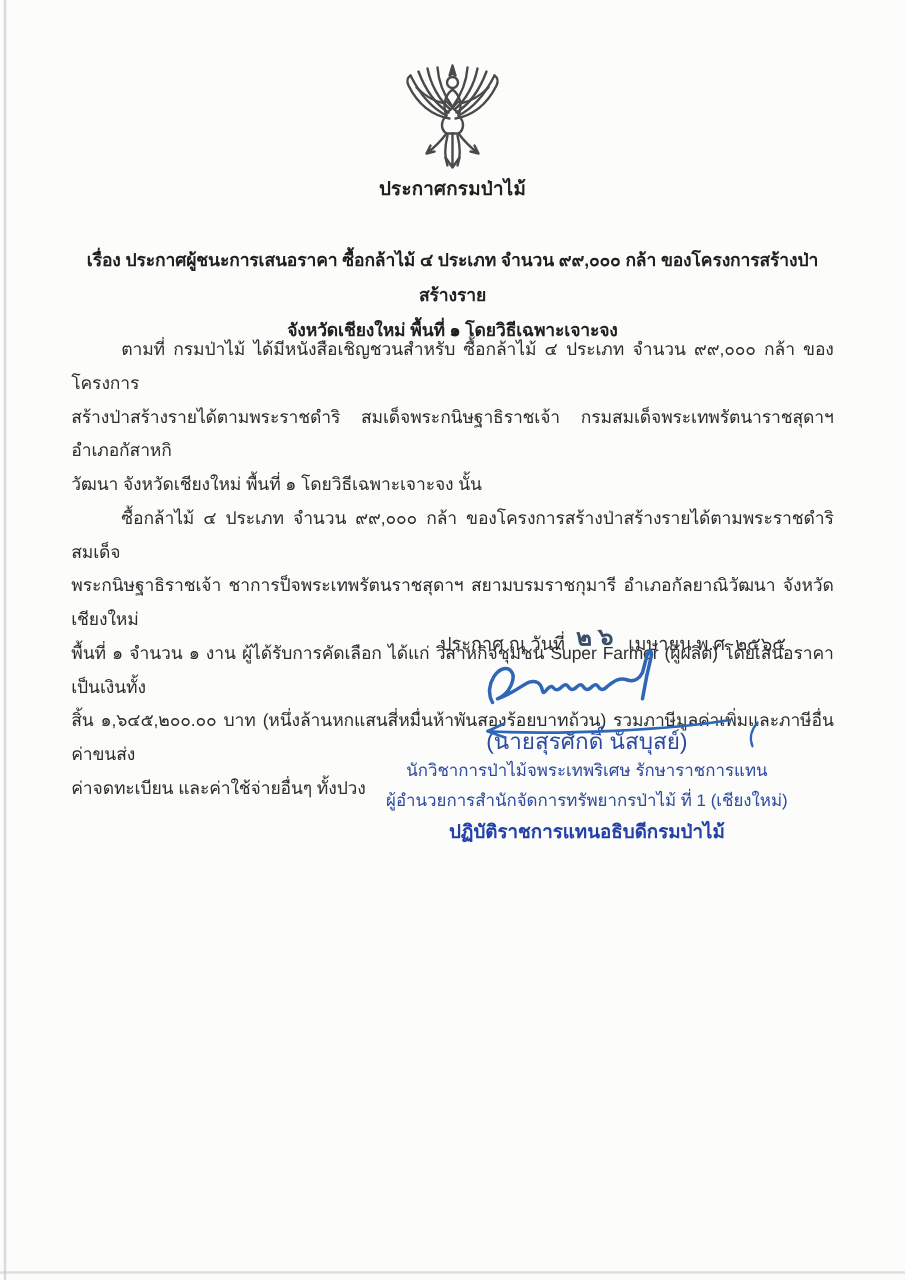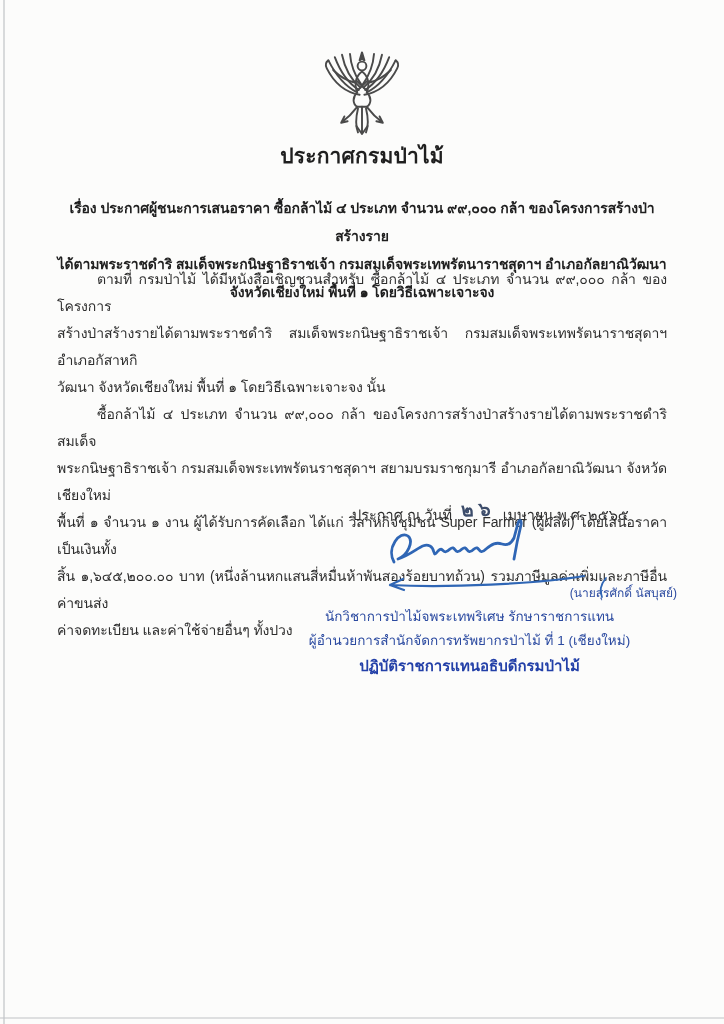"ประกาศกรมป่าไม้" .agency-heading { font-size: 21px -> 15px }
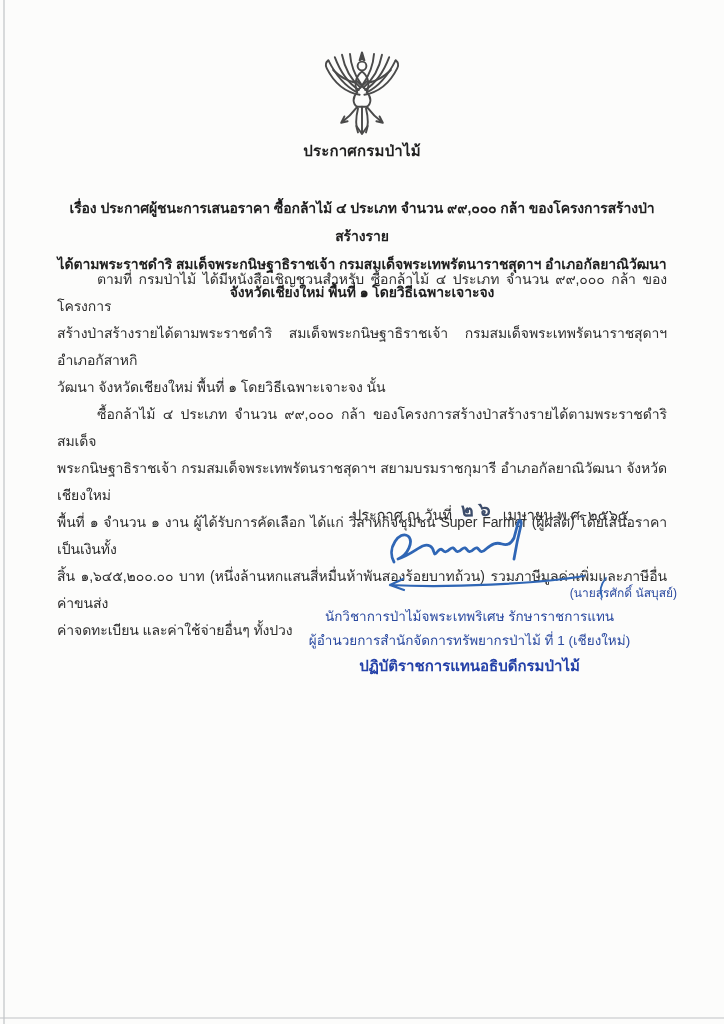"ได้ตามพระราชดำริ" div.doc-line { html: <div>ได้ตามพระราชดำริ สมเด็จพระกนิษฐาธิราชเจ้า กรมสมเด็จพระเทพรัตนาราชสุดาฯ อำเภอกัลยาณิวัฒนา</div> -> none }
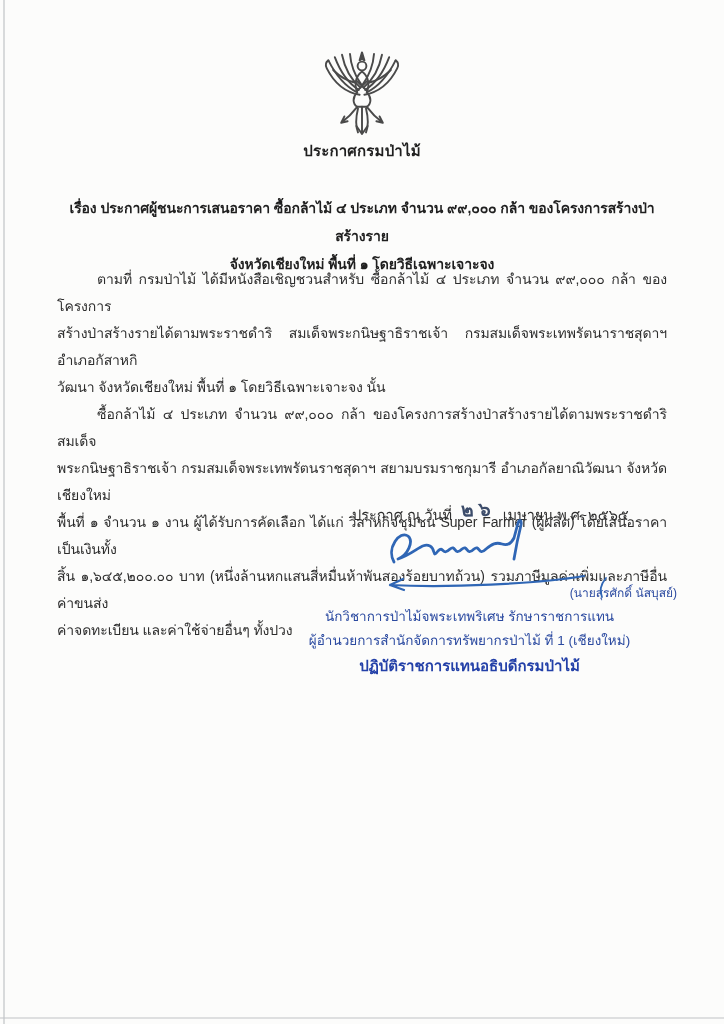"พระกนิษฐาธิราชเจ้า" div.doc-line { text: กรมสมเด็จพระเทพรัตนราชสุดาฯ -> ชาการป็จพระเทพรัตนราชสุดาฯ }
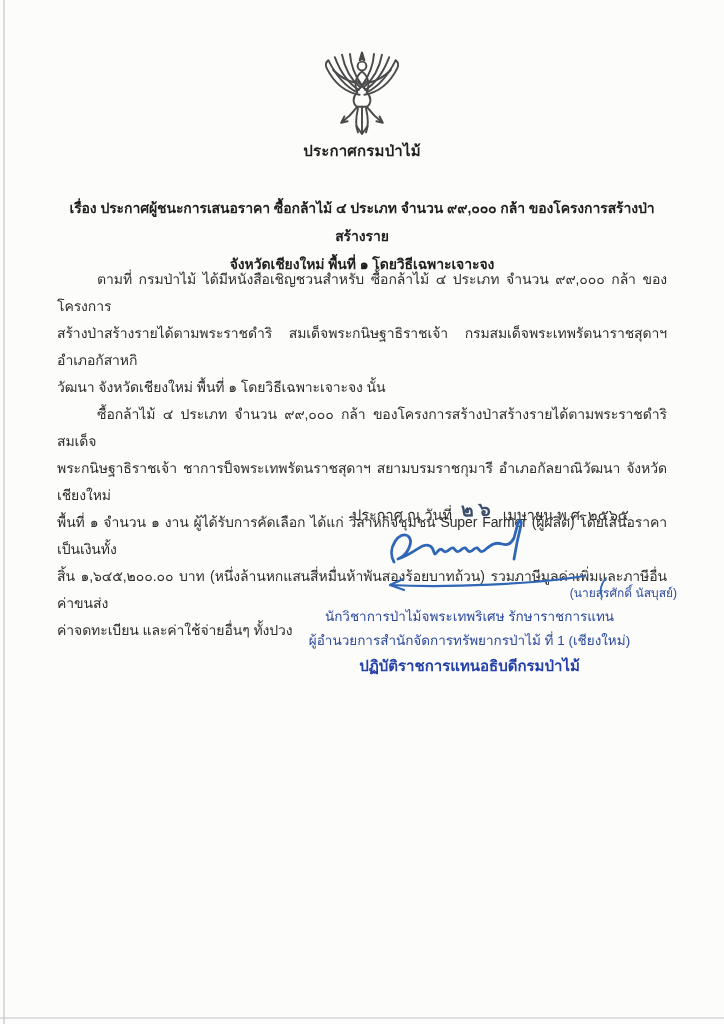"(นายสุรศักดิ์ นัสบุสย์)" .signer-name { font-size: 12px -> 18px; text-align: right -> none }
